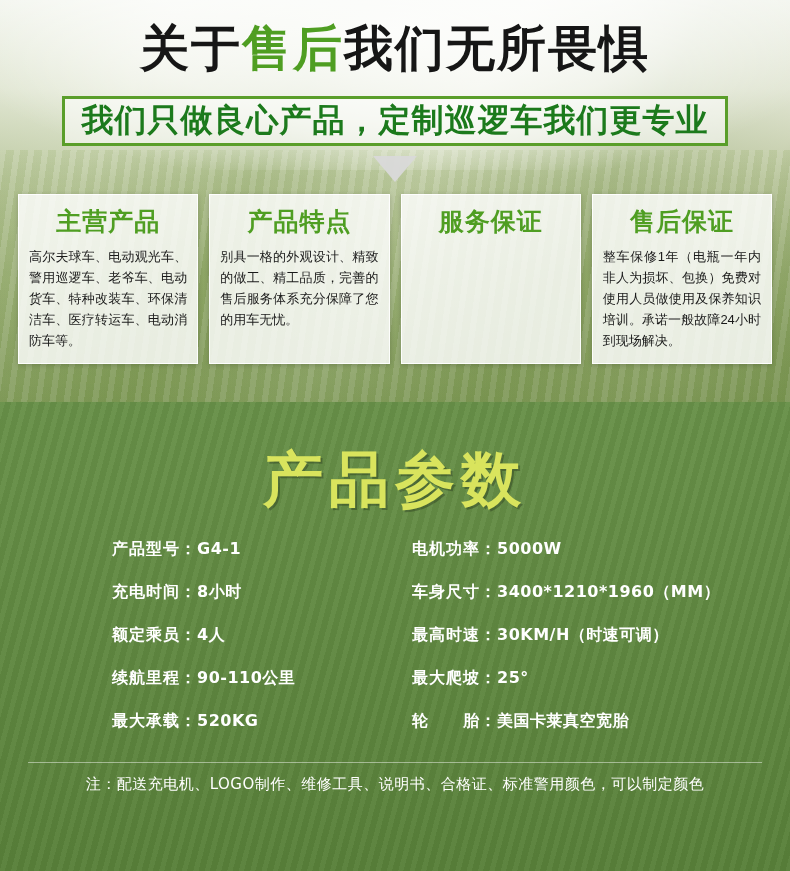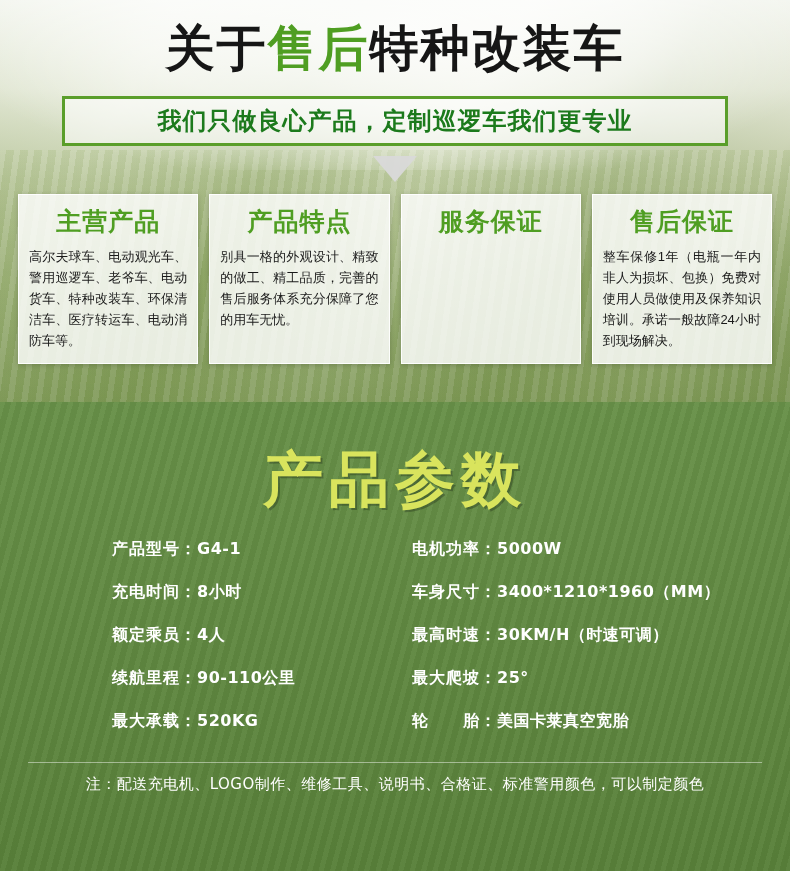"特种改装车" span { text: 特种改装车 -> 我们无所畏惧 }
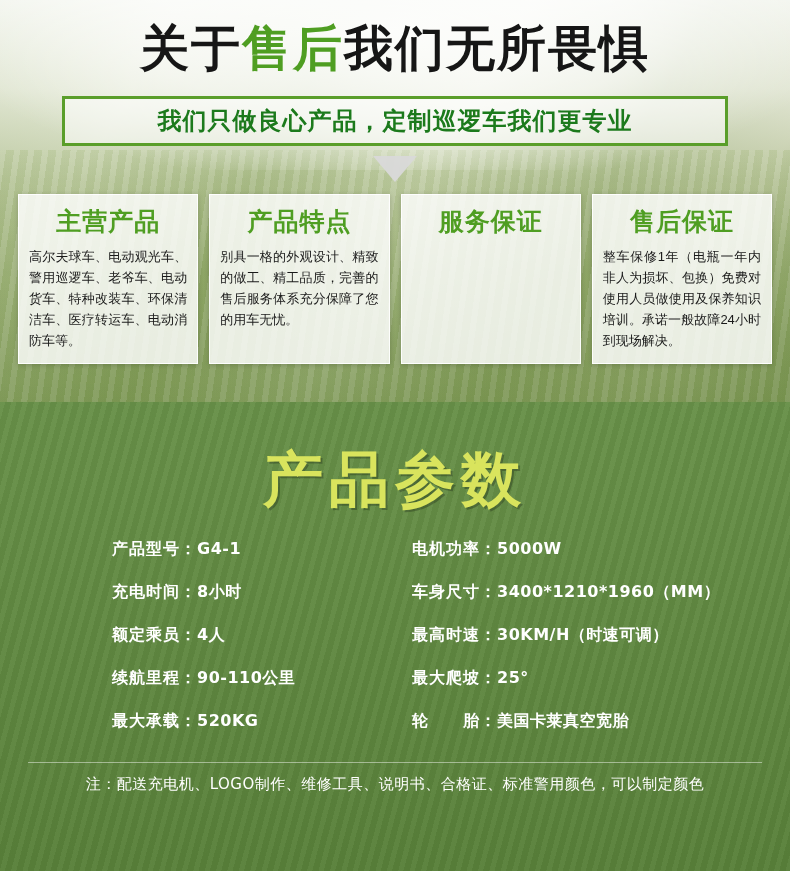"我们只做良心产品，定制巡逻车我们更专业" .subbar span { font-size: 24px -> 32px }
